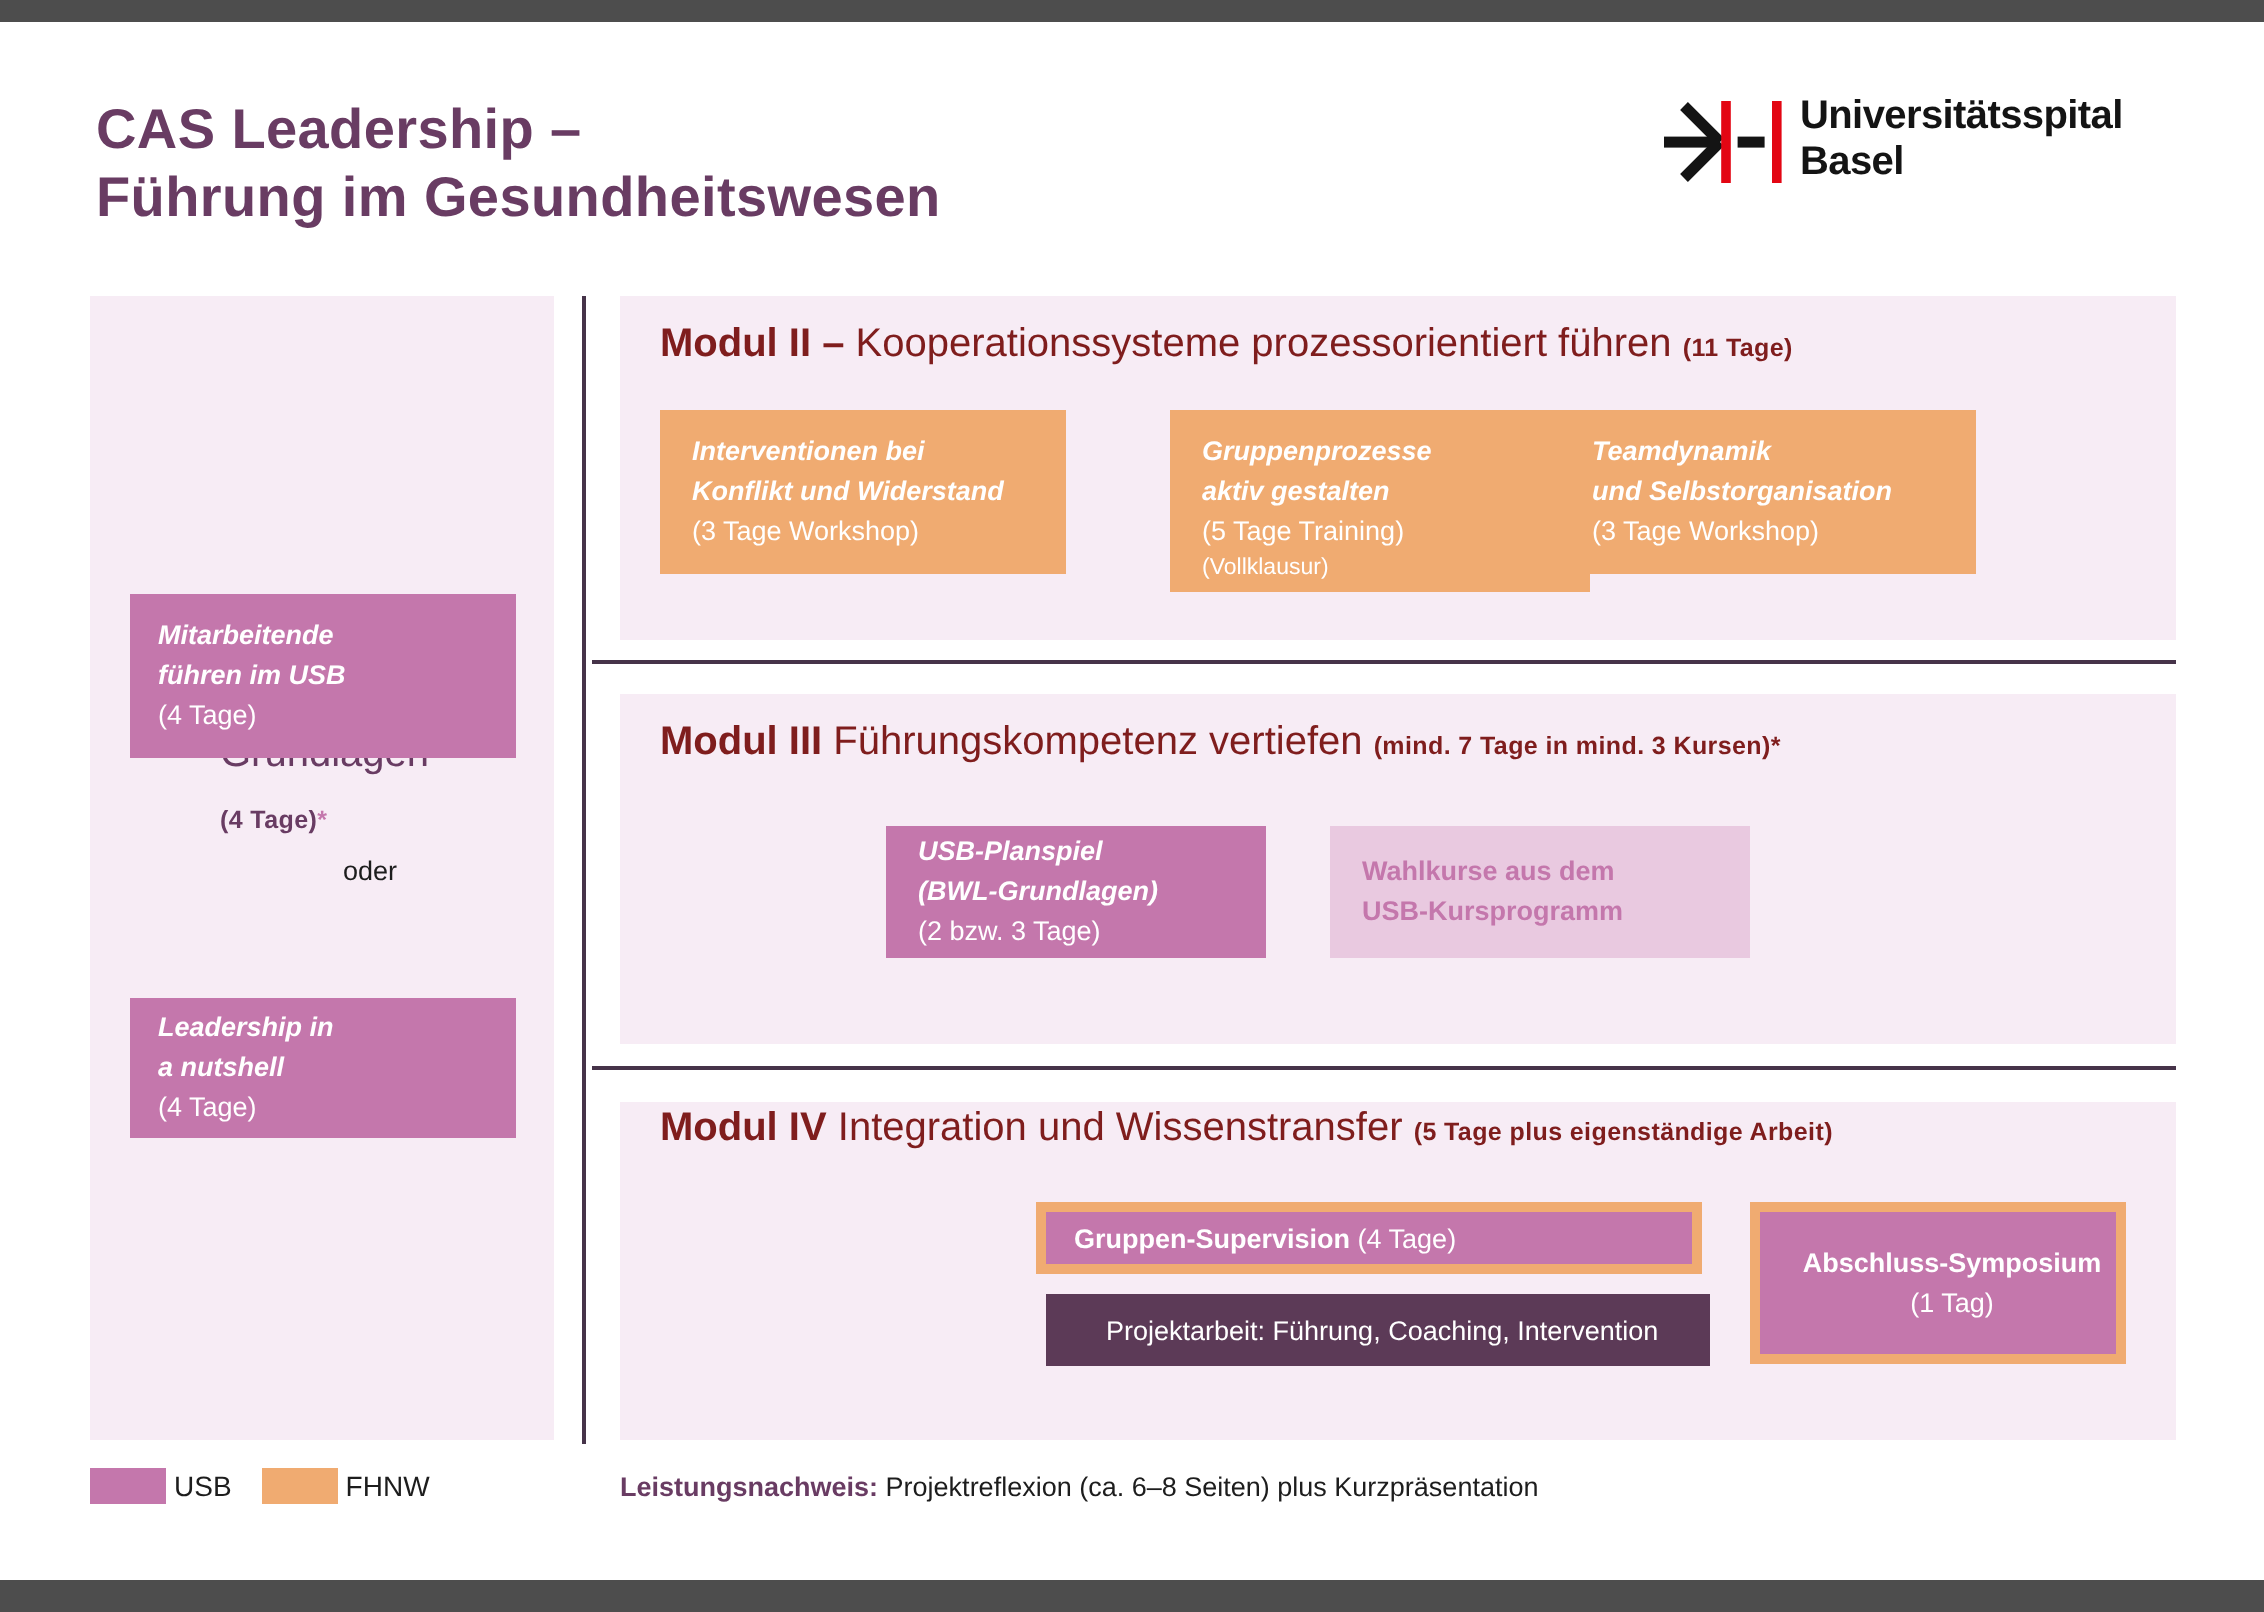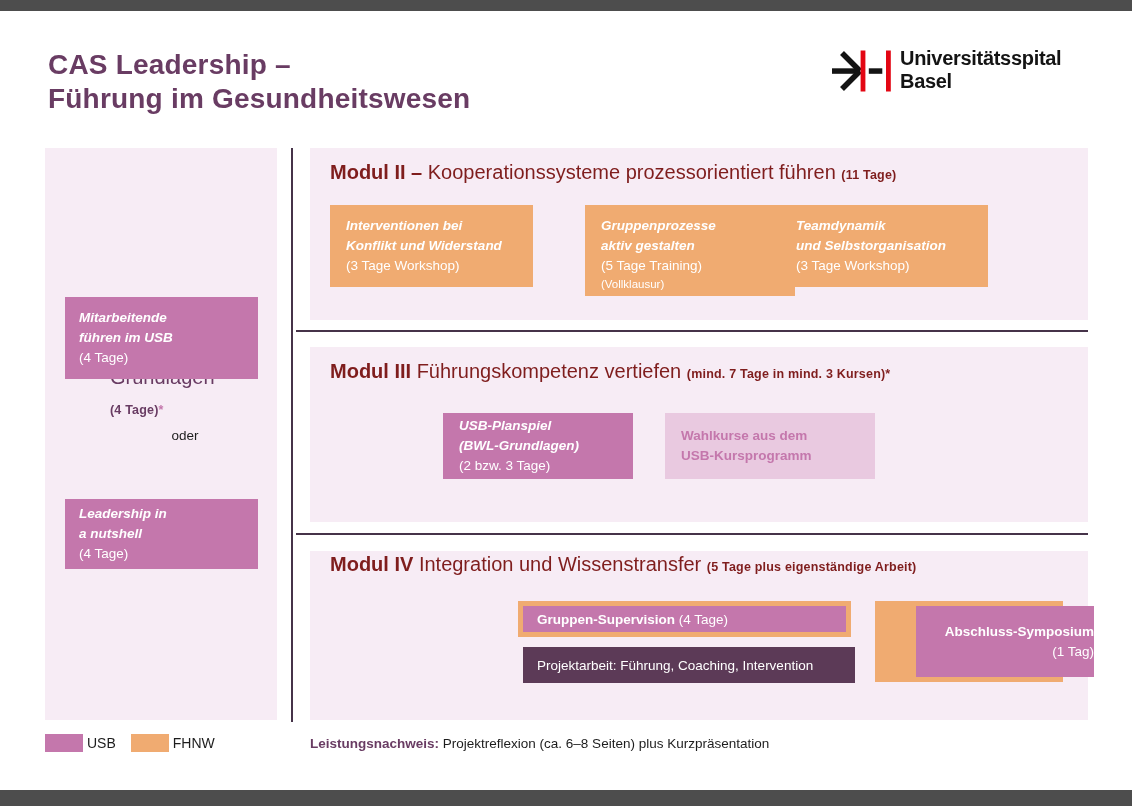"Abschluss-Symposium" .symp-frame .frame-inner { align-items: flex-end -> center; margin-left: 36px -> none }
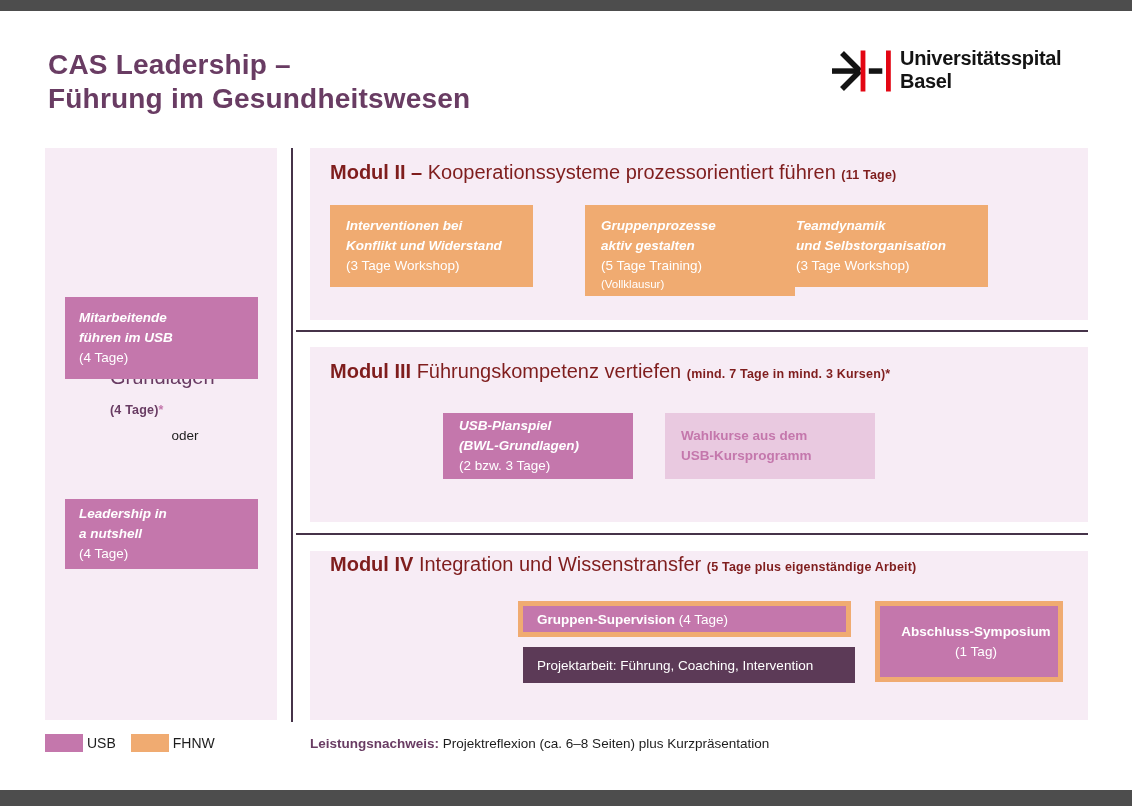"Projektarbeit: Führung, Coaching," .projekt { padding-left: 14px -> 30px }
